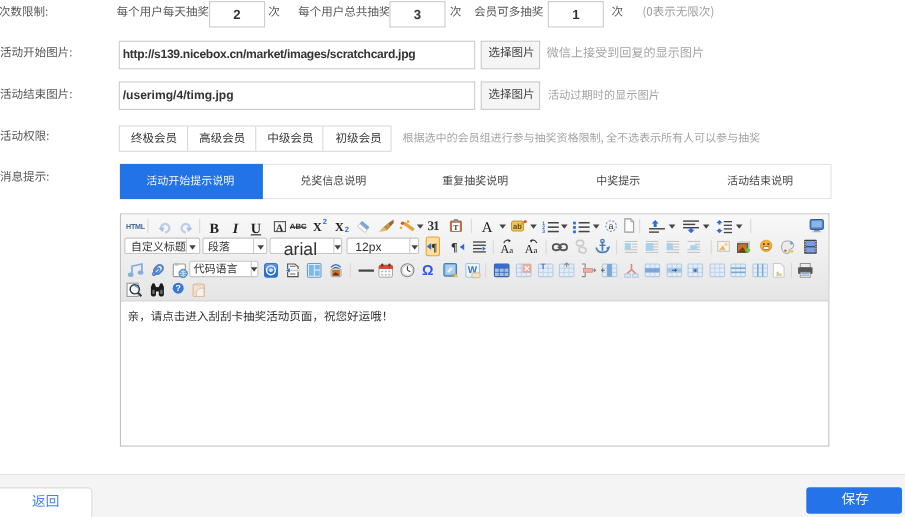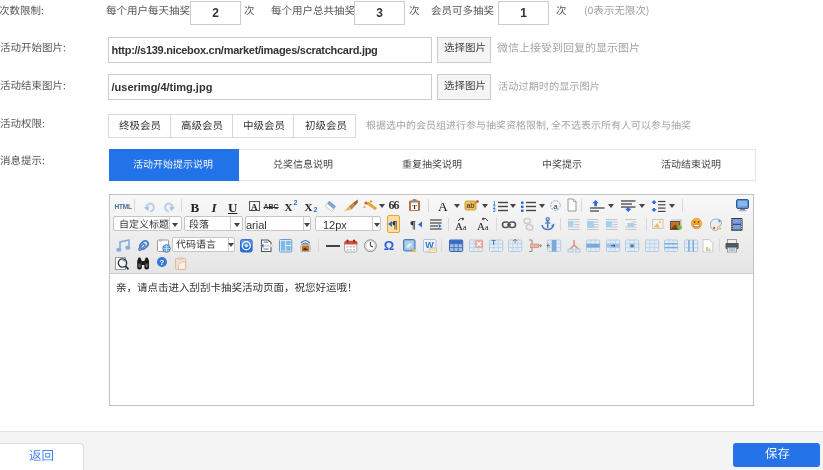"66" span.tx { text: 66 -> 31 }
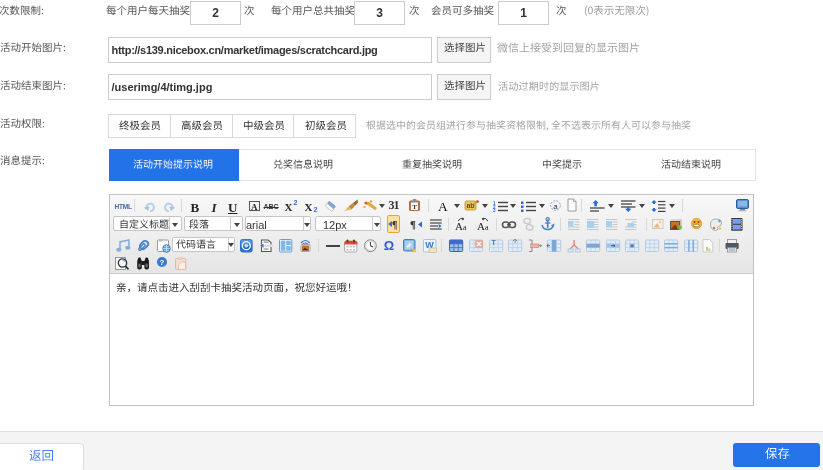"arial" span.tx { font-size: 11px -> 16px; left: 246px -> 258px }
